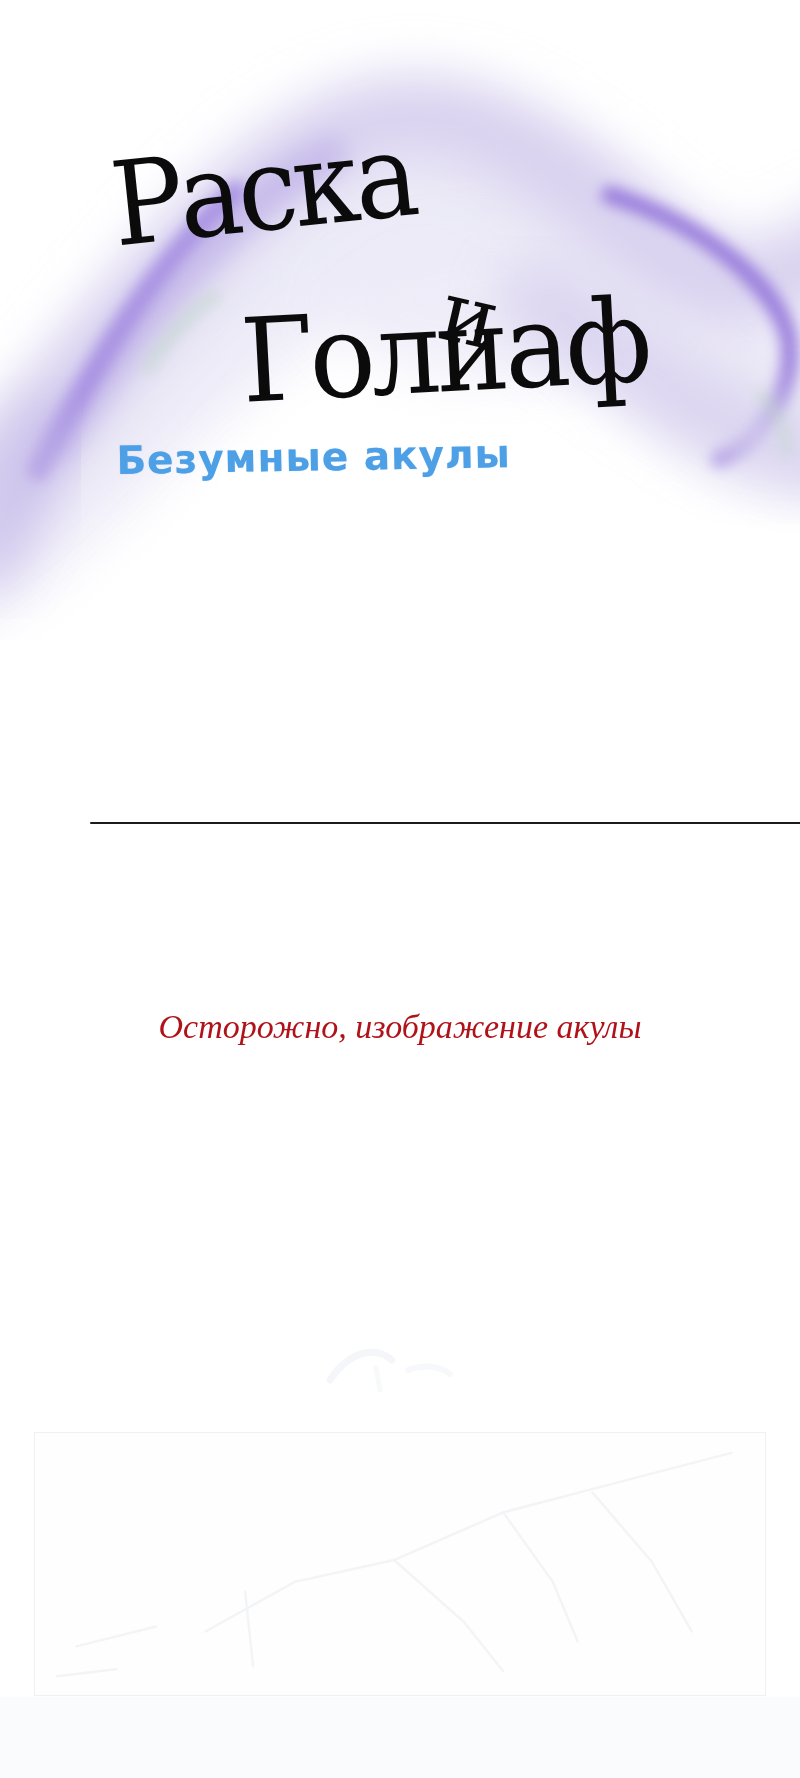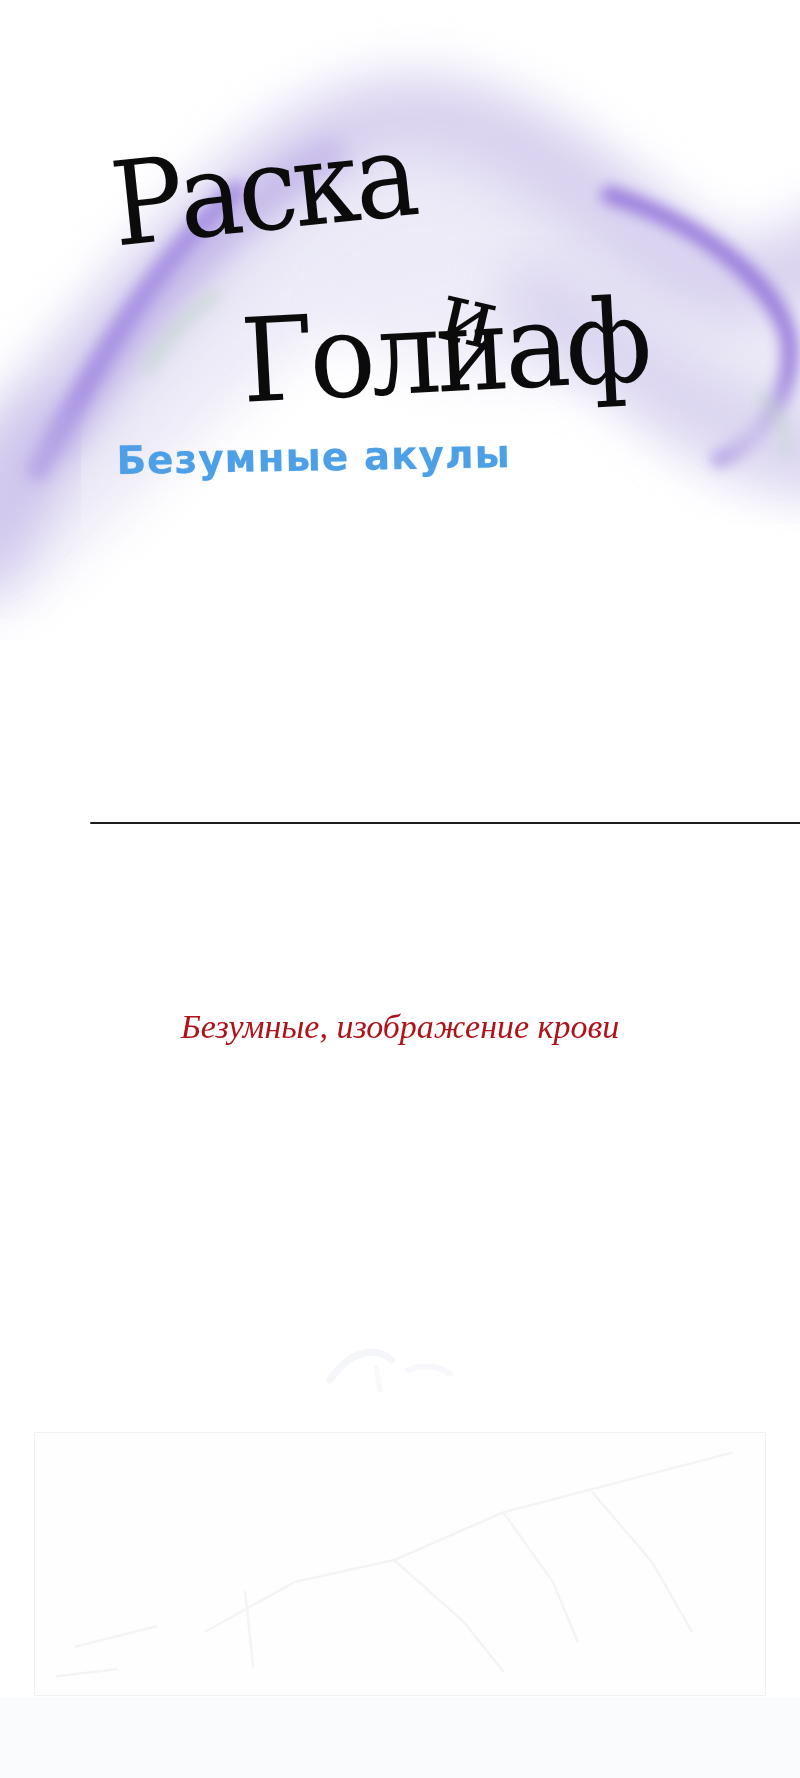"Безумные, изображение крови" div.warning { text: Безумные, изображение крови -> Осторожно, изображение акулы }
